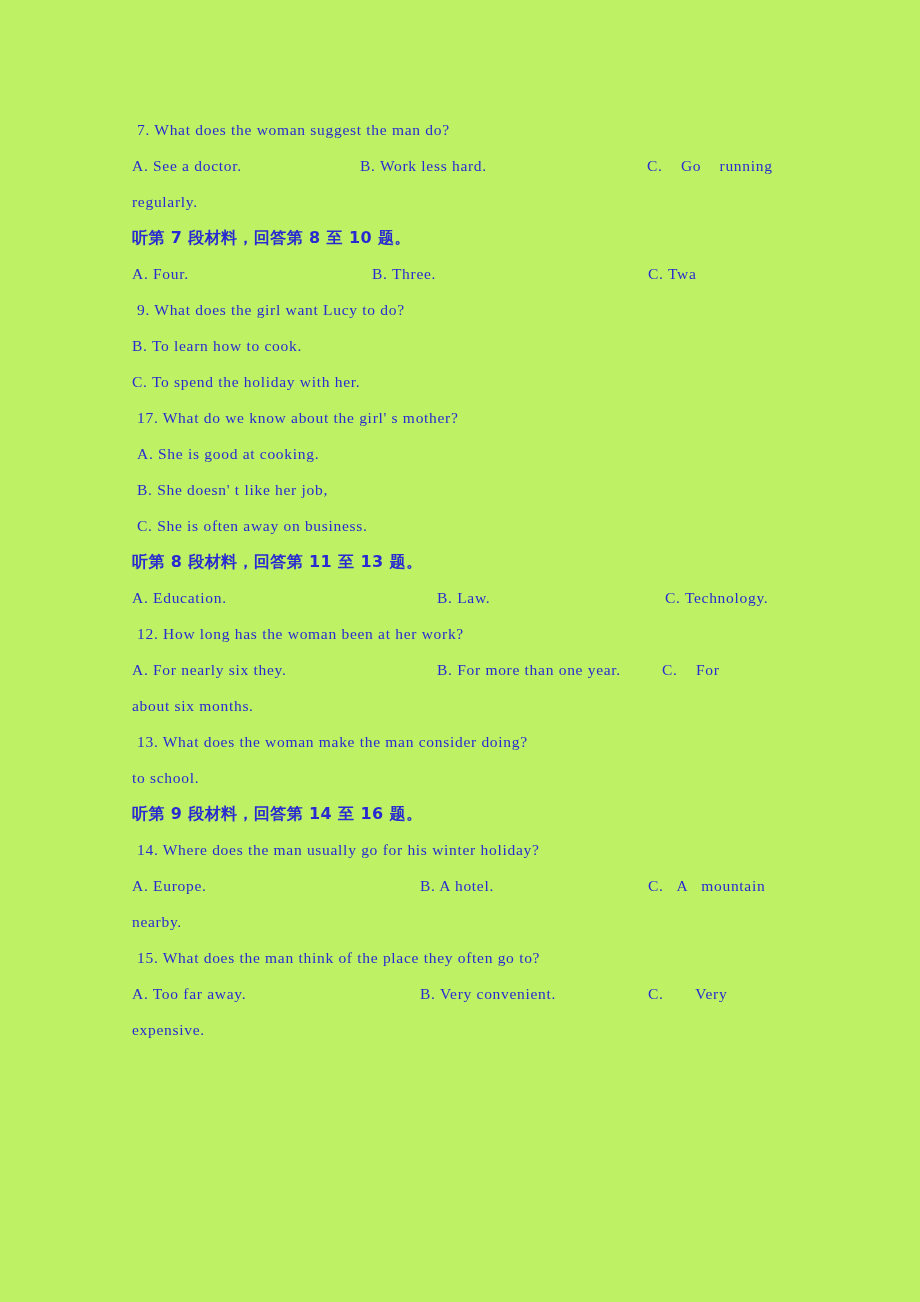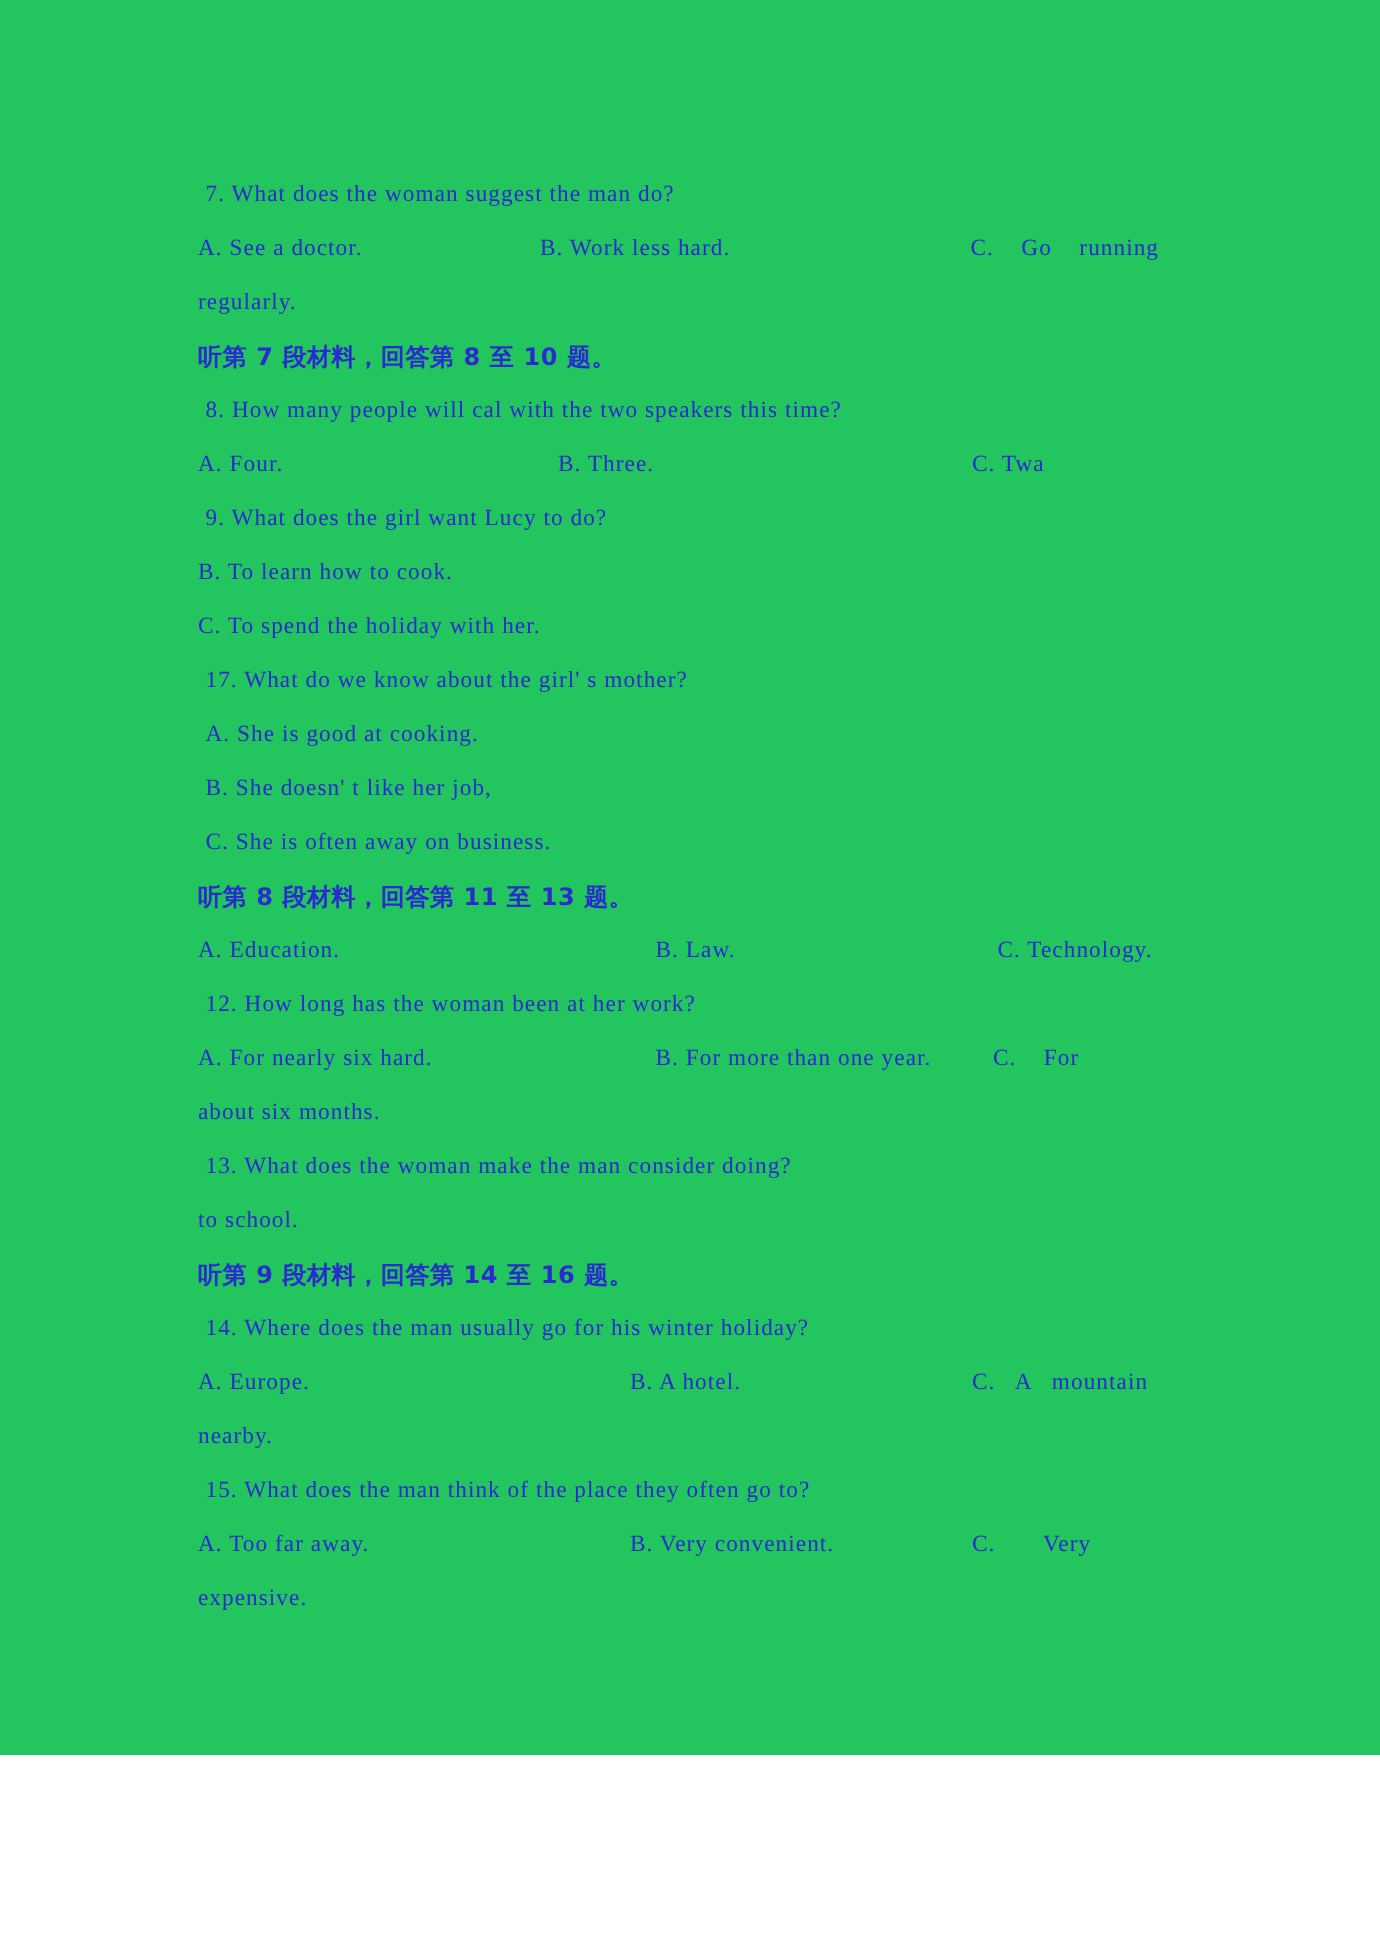"7. What does the woman" #page { background: #22c55e -> #bef264; height: 1170px -> 1302px }
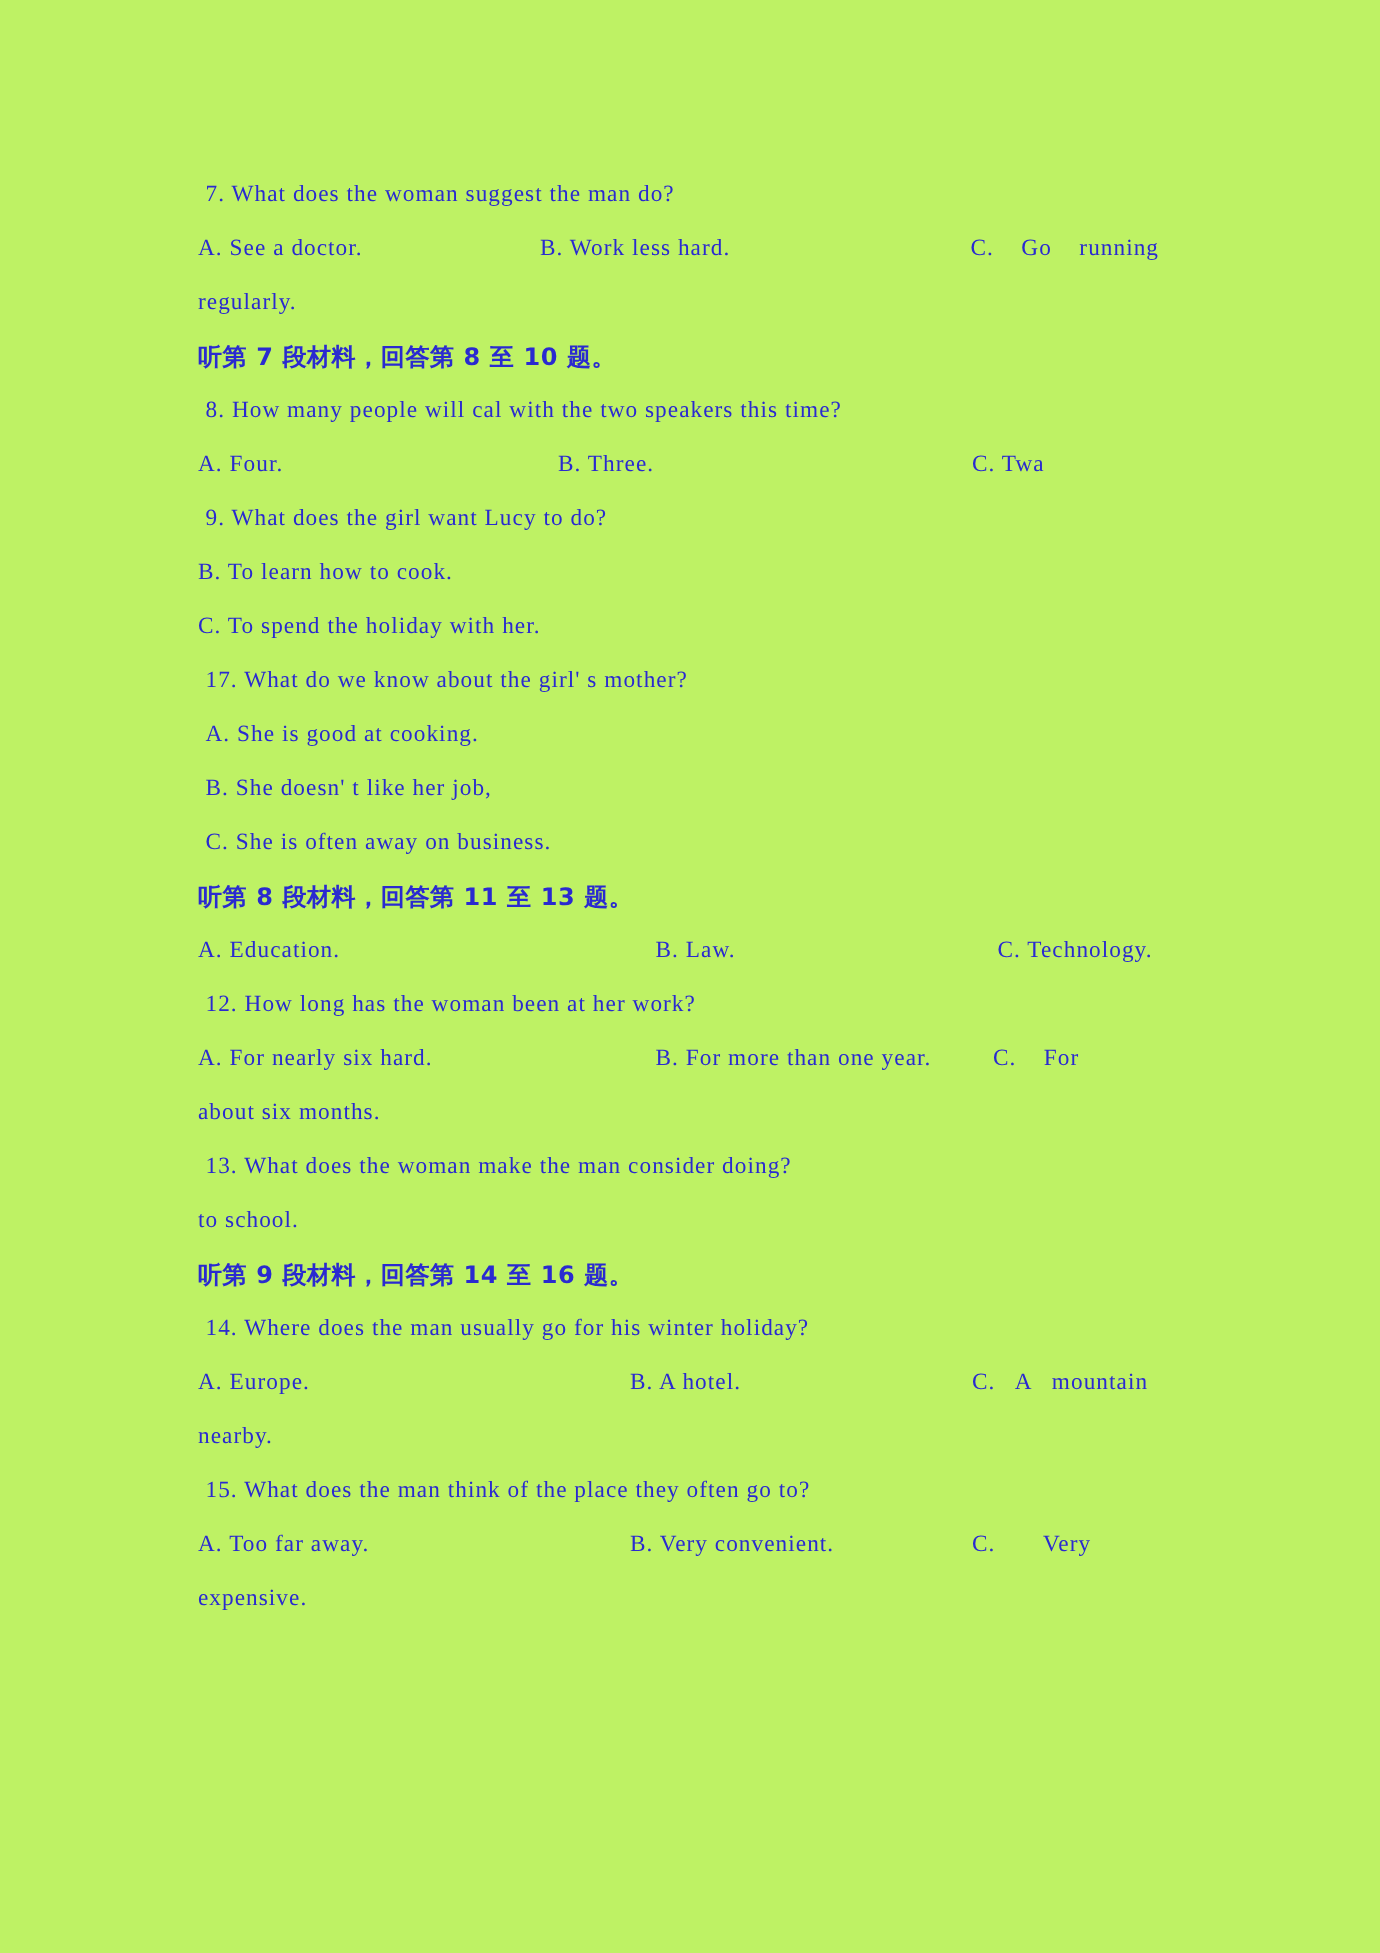"8. How many people will" div.doc-line { html: <div>8. How many people will cal with the two speakers this time?</div> -> none }
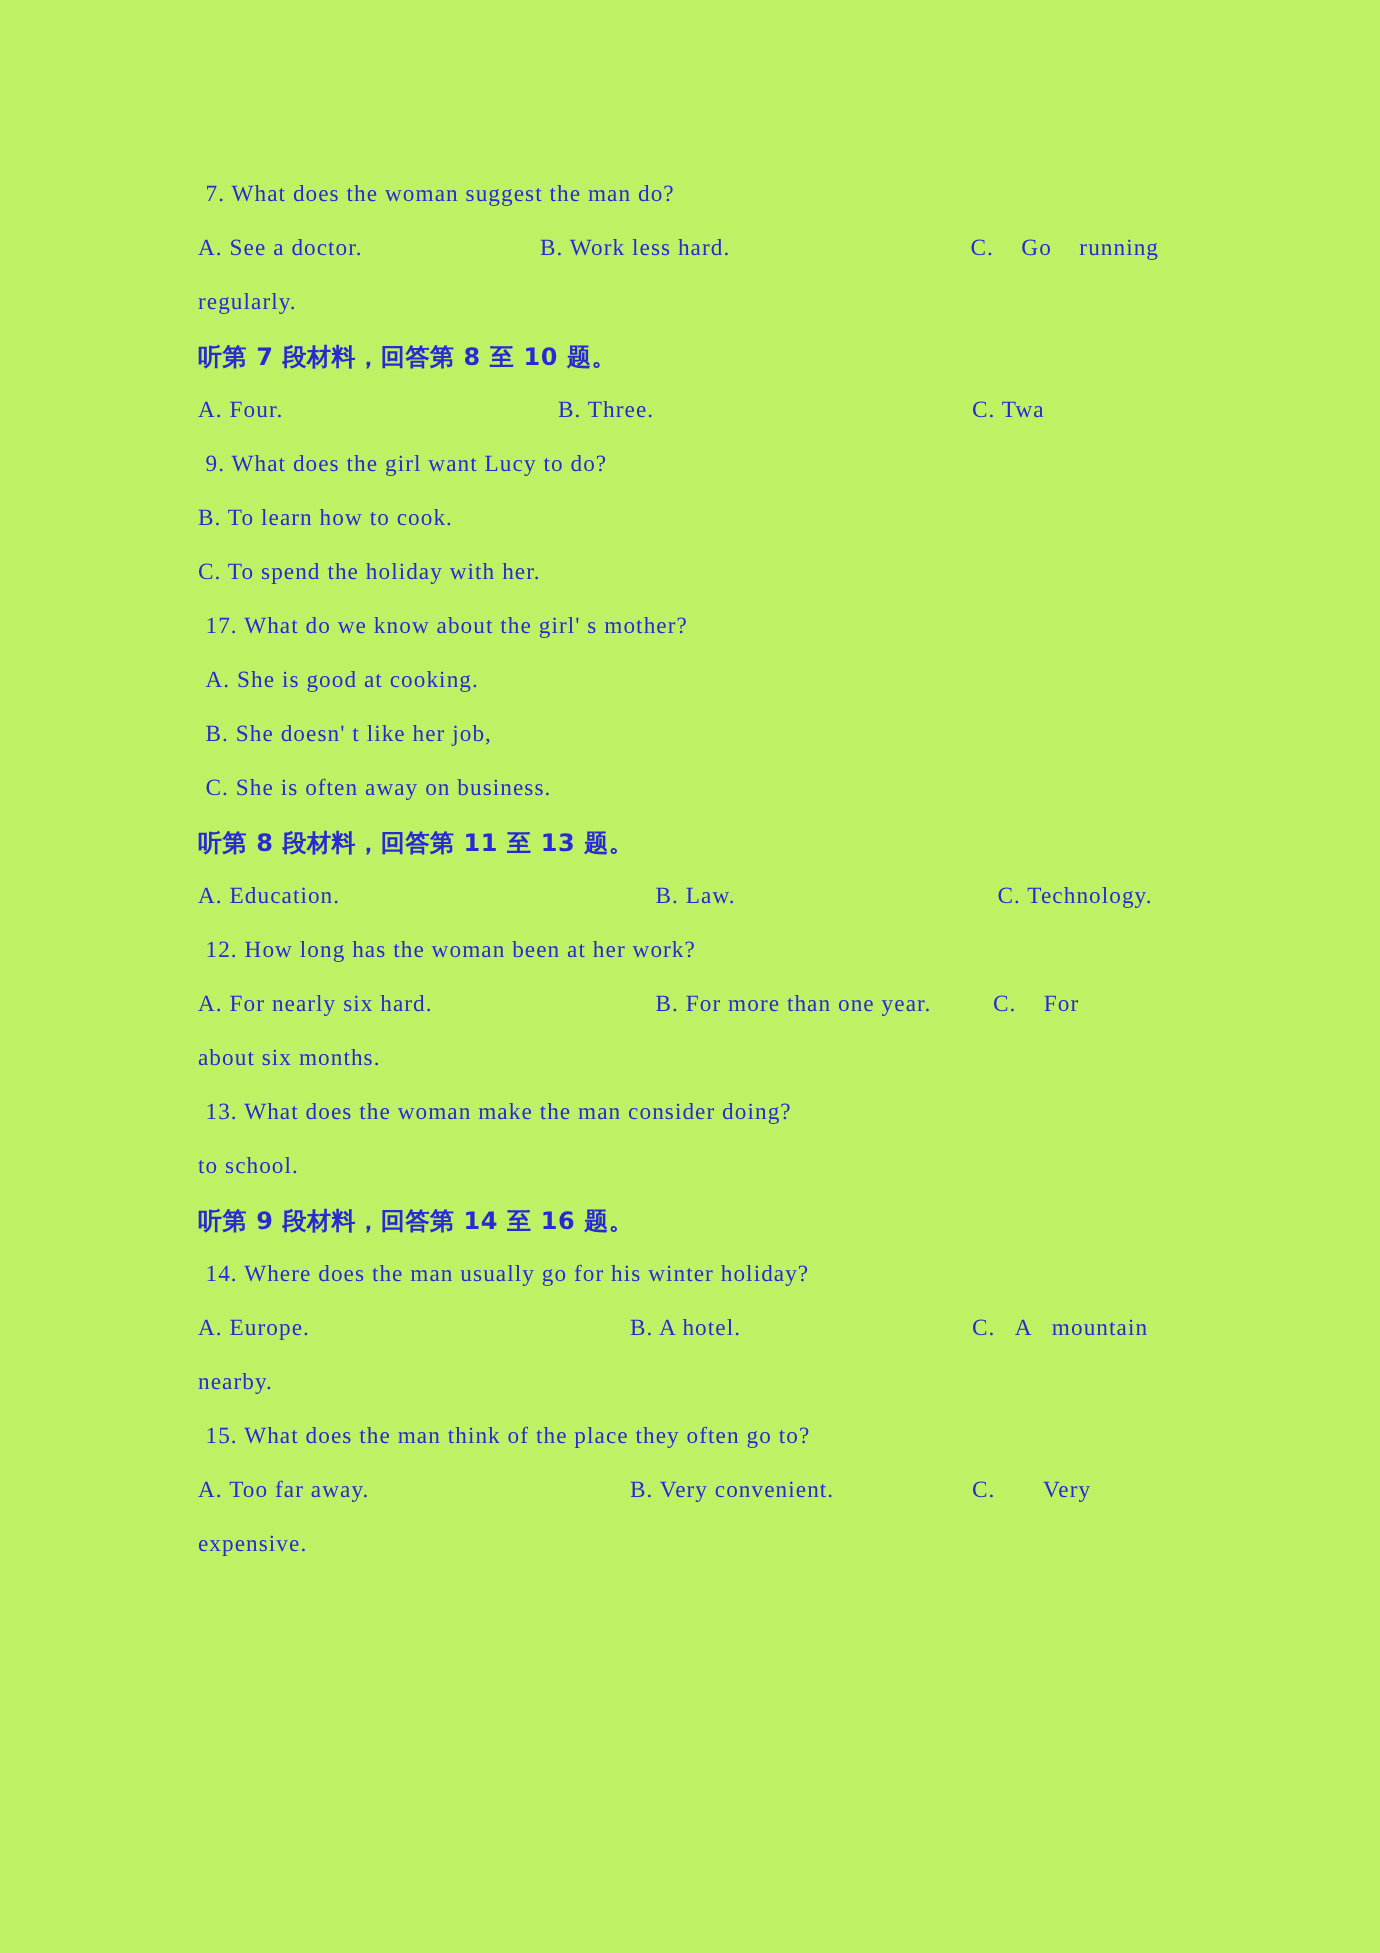"A. For nearly six hard." span.col { text: hard -> they }
